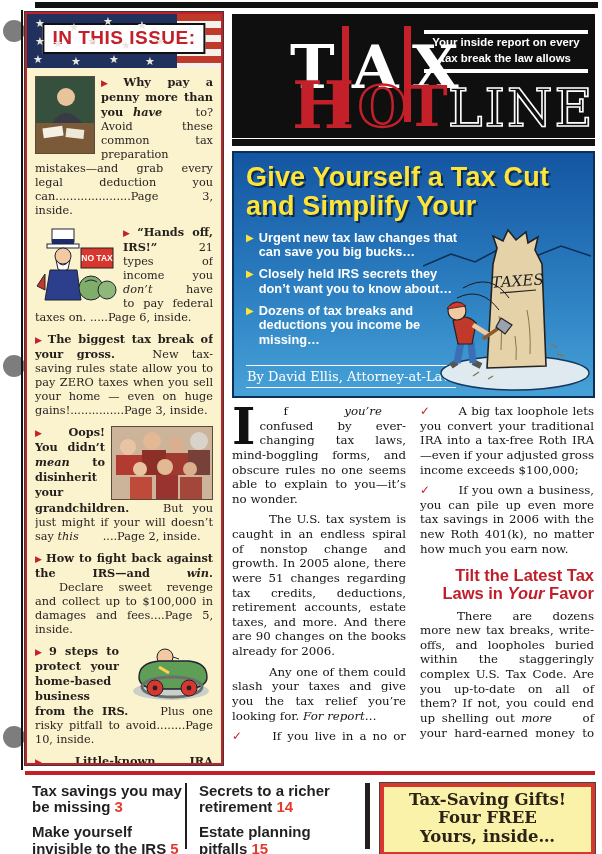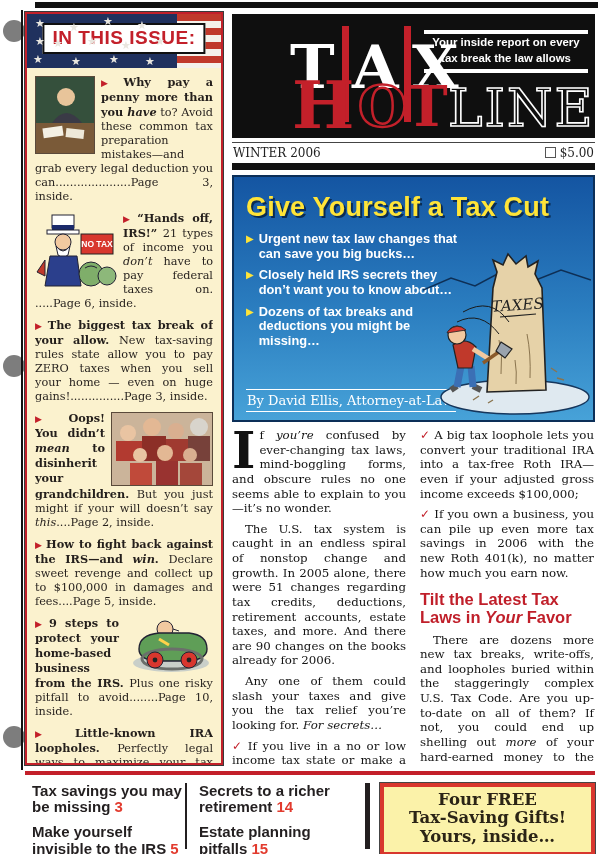"to? Avoid these common tax" .s-r { margin-left: none -> 24px }
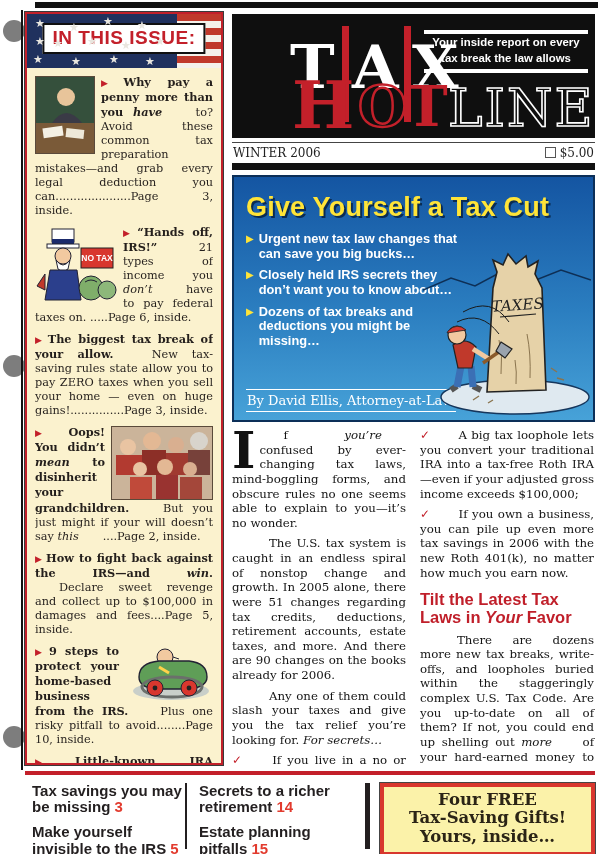"WINTER 2006" div.issue-row { html: <div> <span>WINTER 2006</span> <span><span></span><span>$5.00</span></span> </div> -> none }
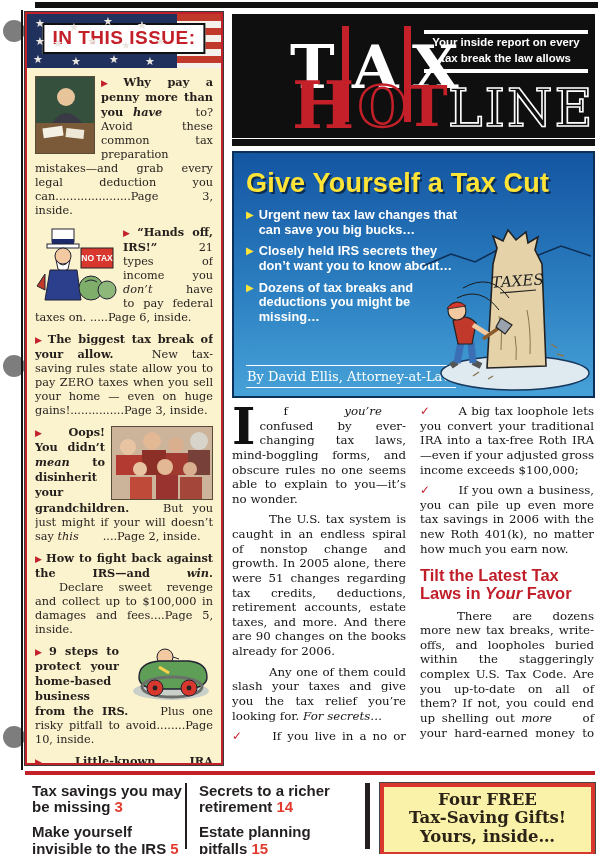"Give Yourself a Tax Cut" .promo { padding: 16px 12px -> 10px 12px }
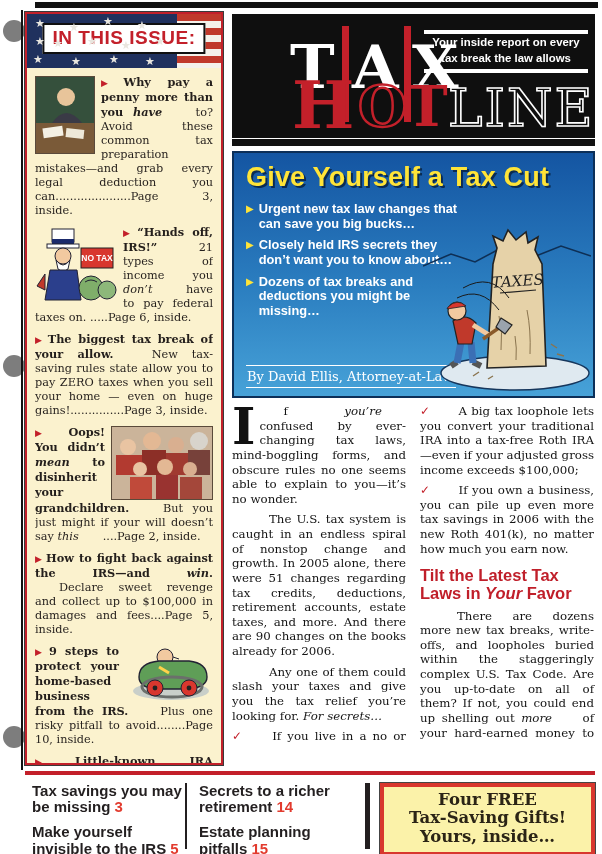"and Simplify Your" div.hl-line { html: none -> <div>and Simplify Your</div> }
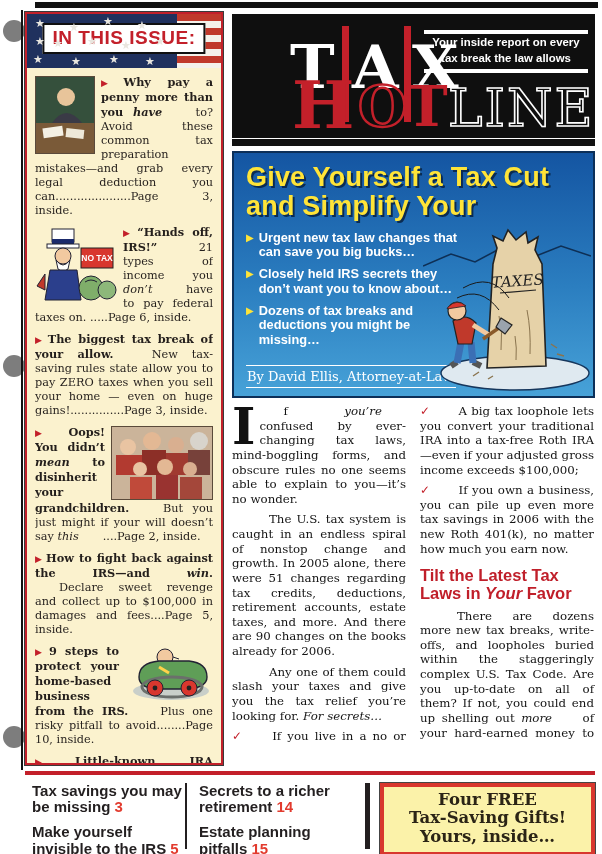"Dozens of tax breaks and" span.ptxt { text: might -> income }
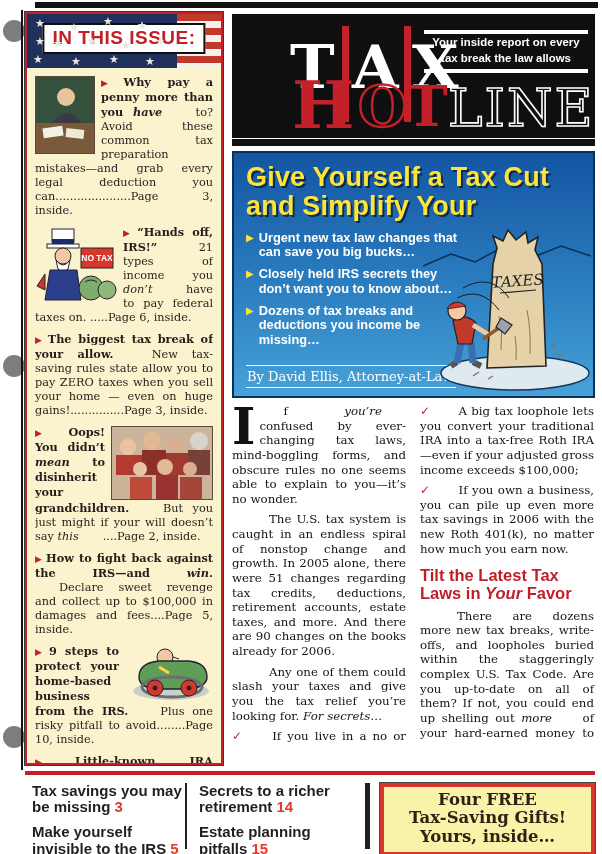"The biggest tax break of" span.s-b { text: allow -> gross }
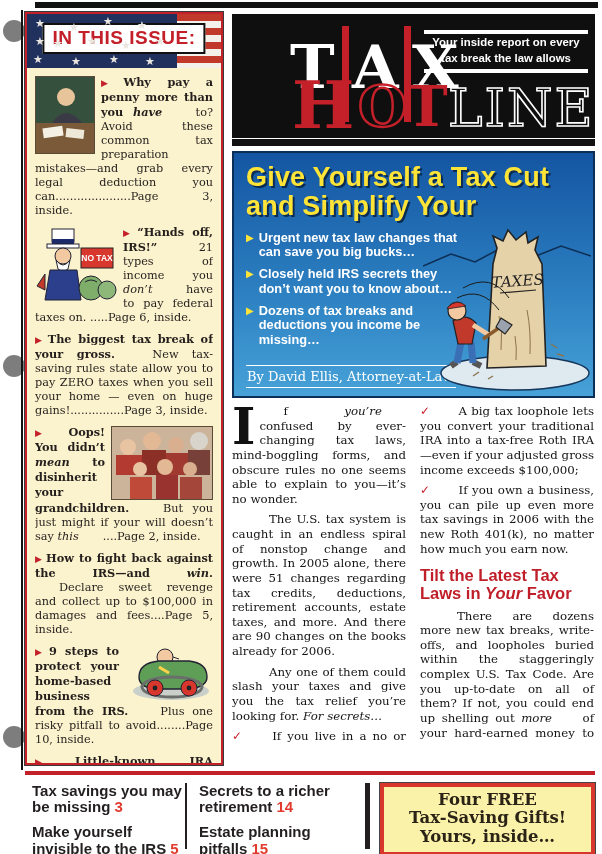"Tilt the Latest Tax Laws" .art-heading { text-align: left -> right }
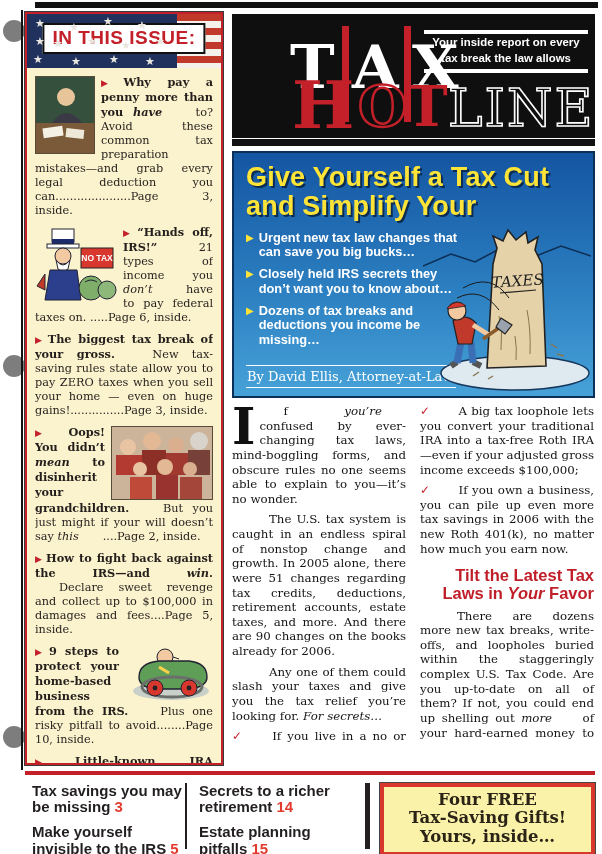"For secrets…" span.s-i { text: secrets -> report }
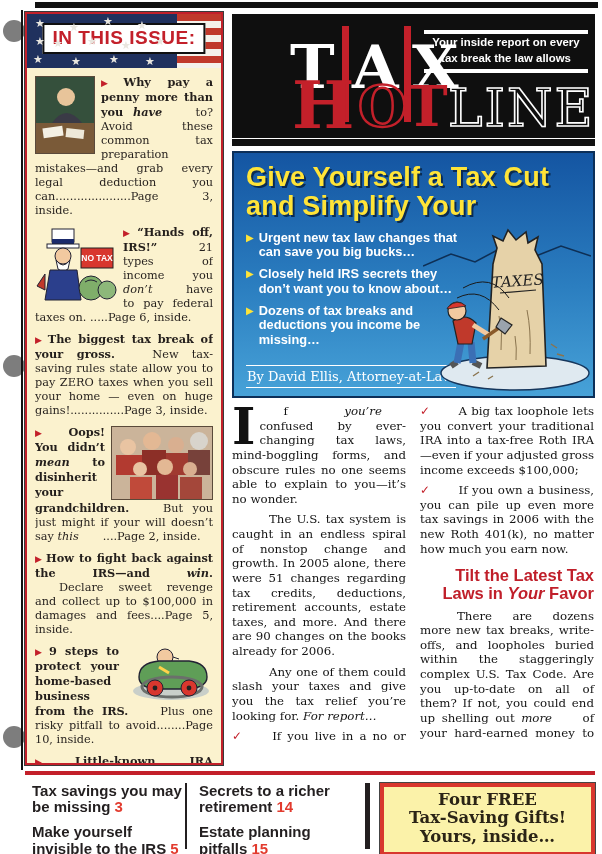"Four FREE" div.gift-line { order: before "Tax-Saving Gifts!" -> after "Tax-Saving Gifts!" }
